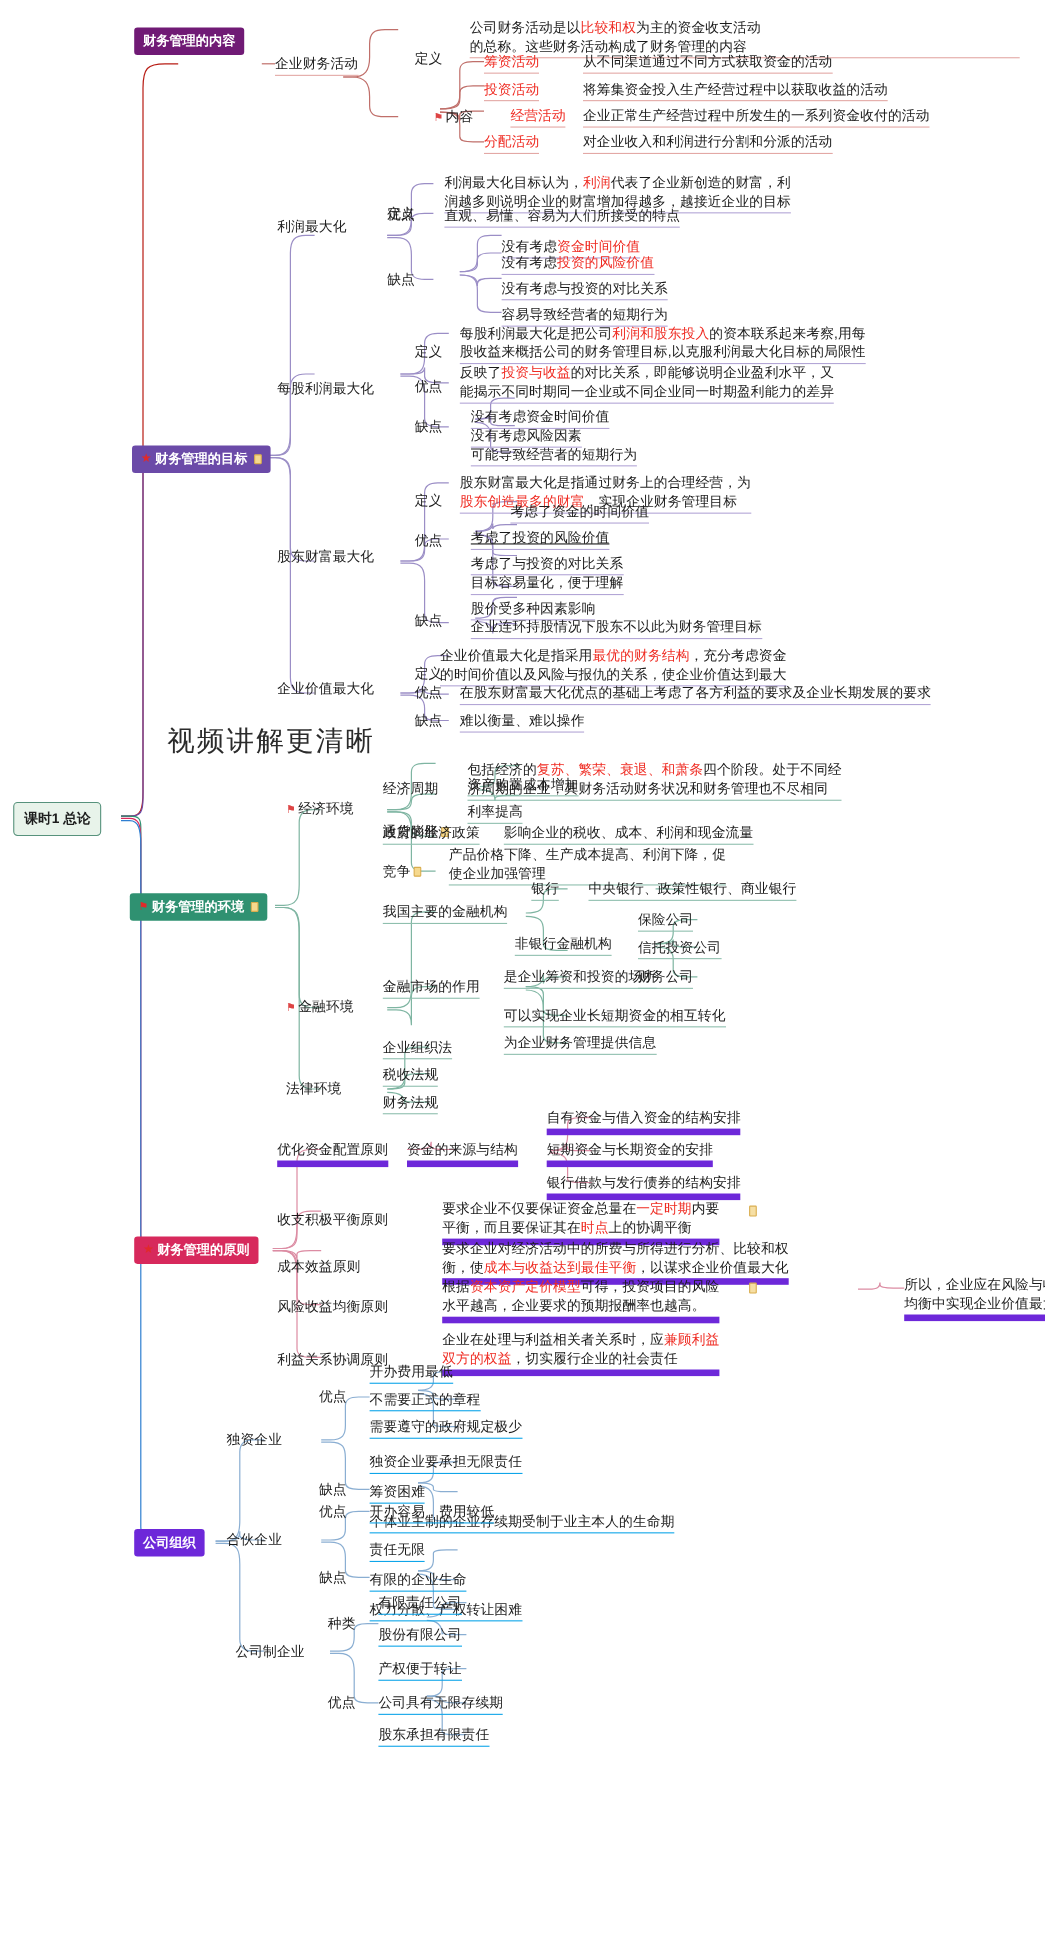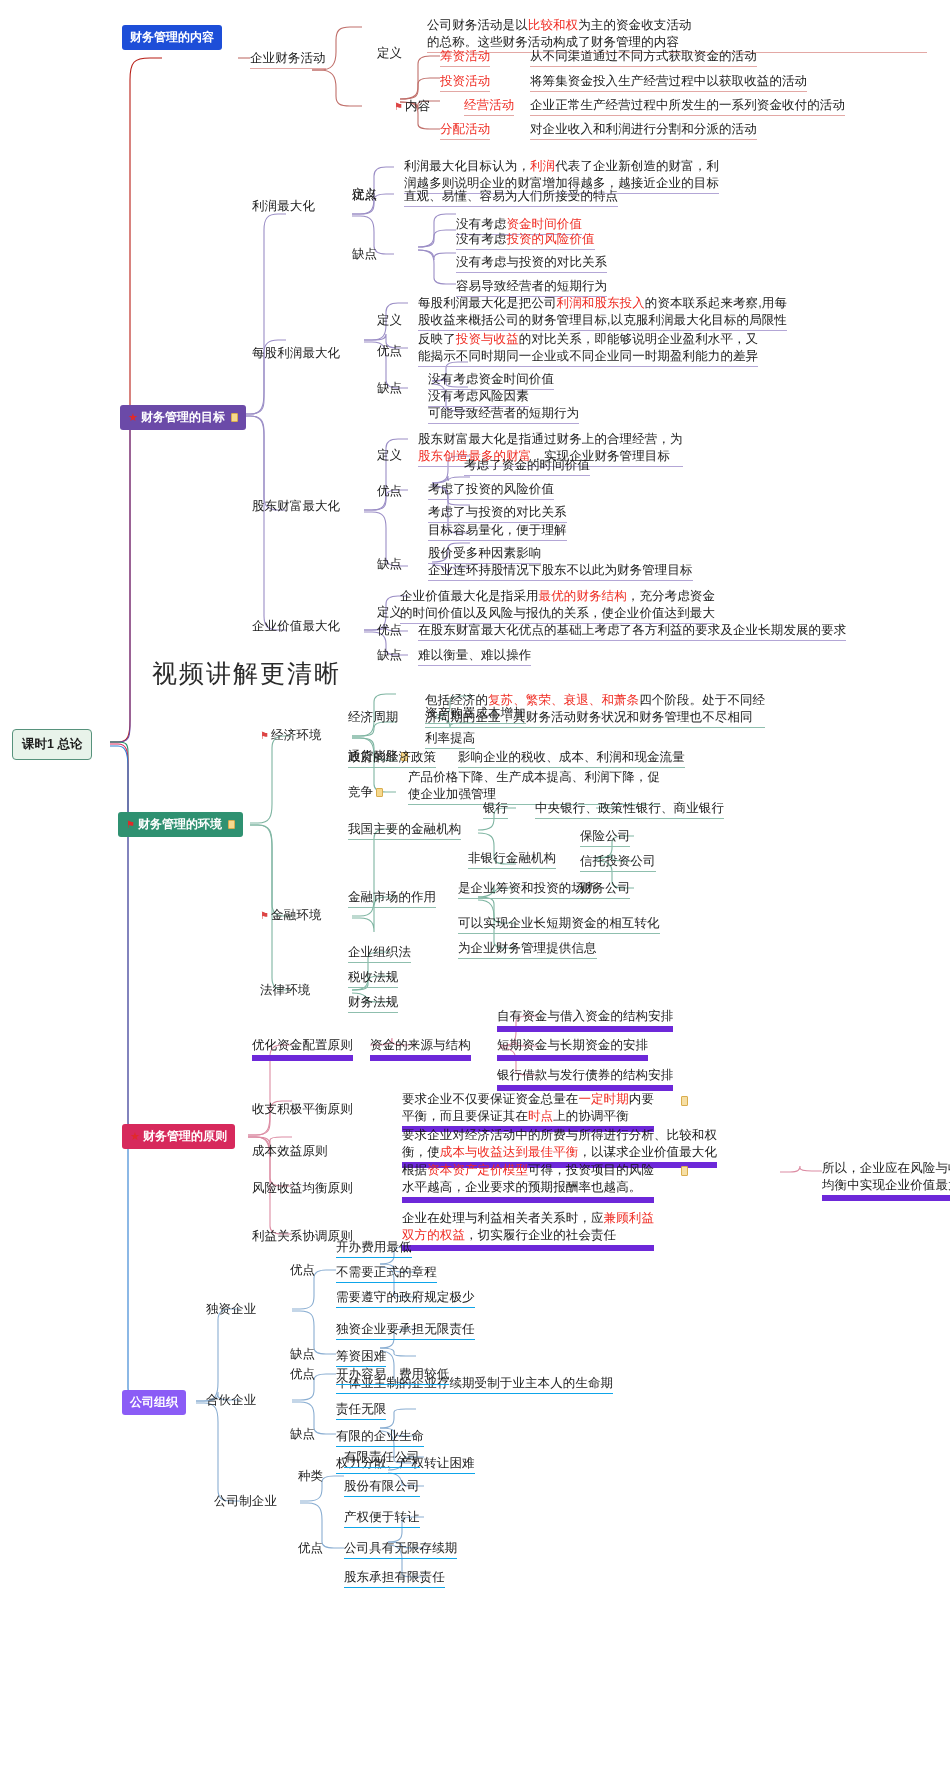"财务管理的内容" .chip.c-red { background: #1d4ed8 -> #701a75 }
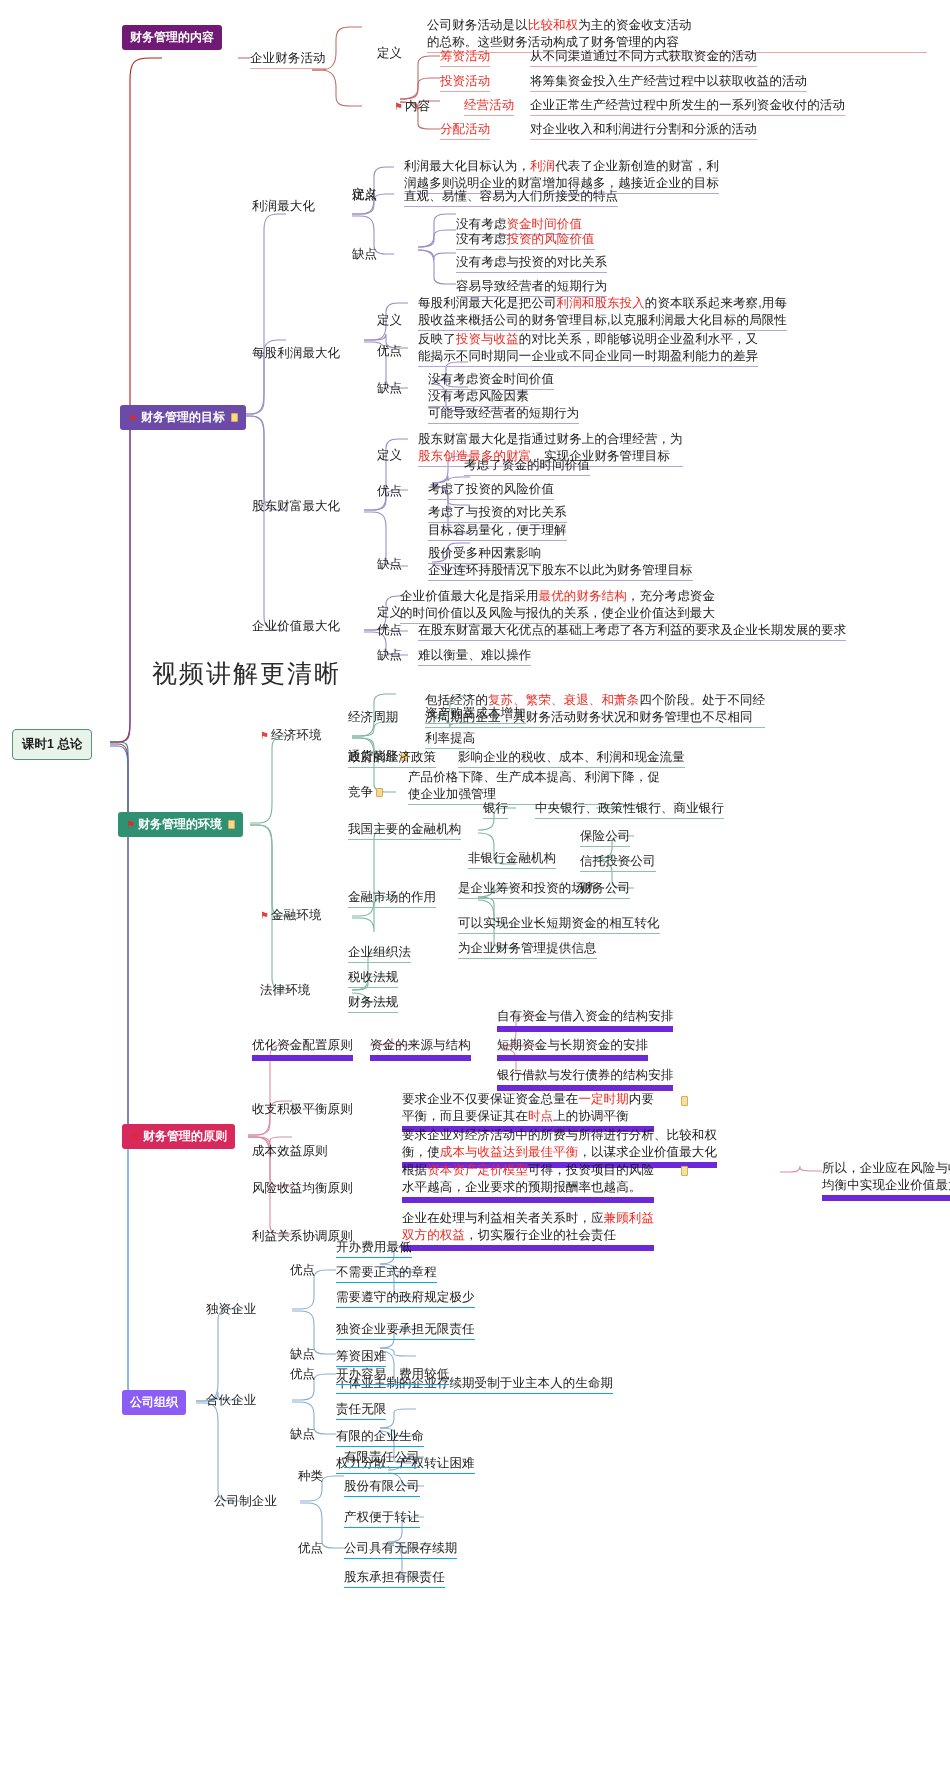"考虑了投资的风险价值" div.node { text-decoration: none -> underline }
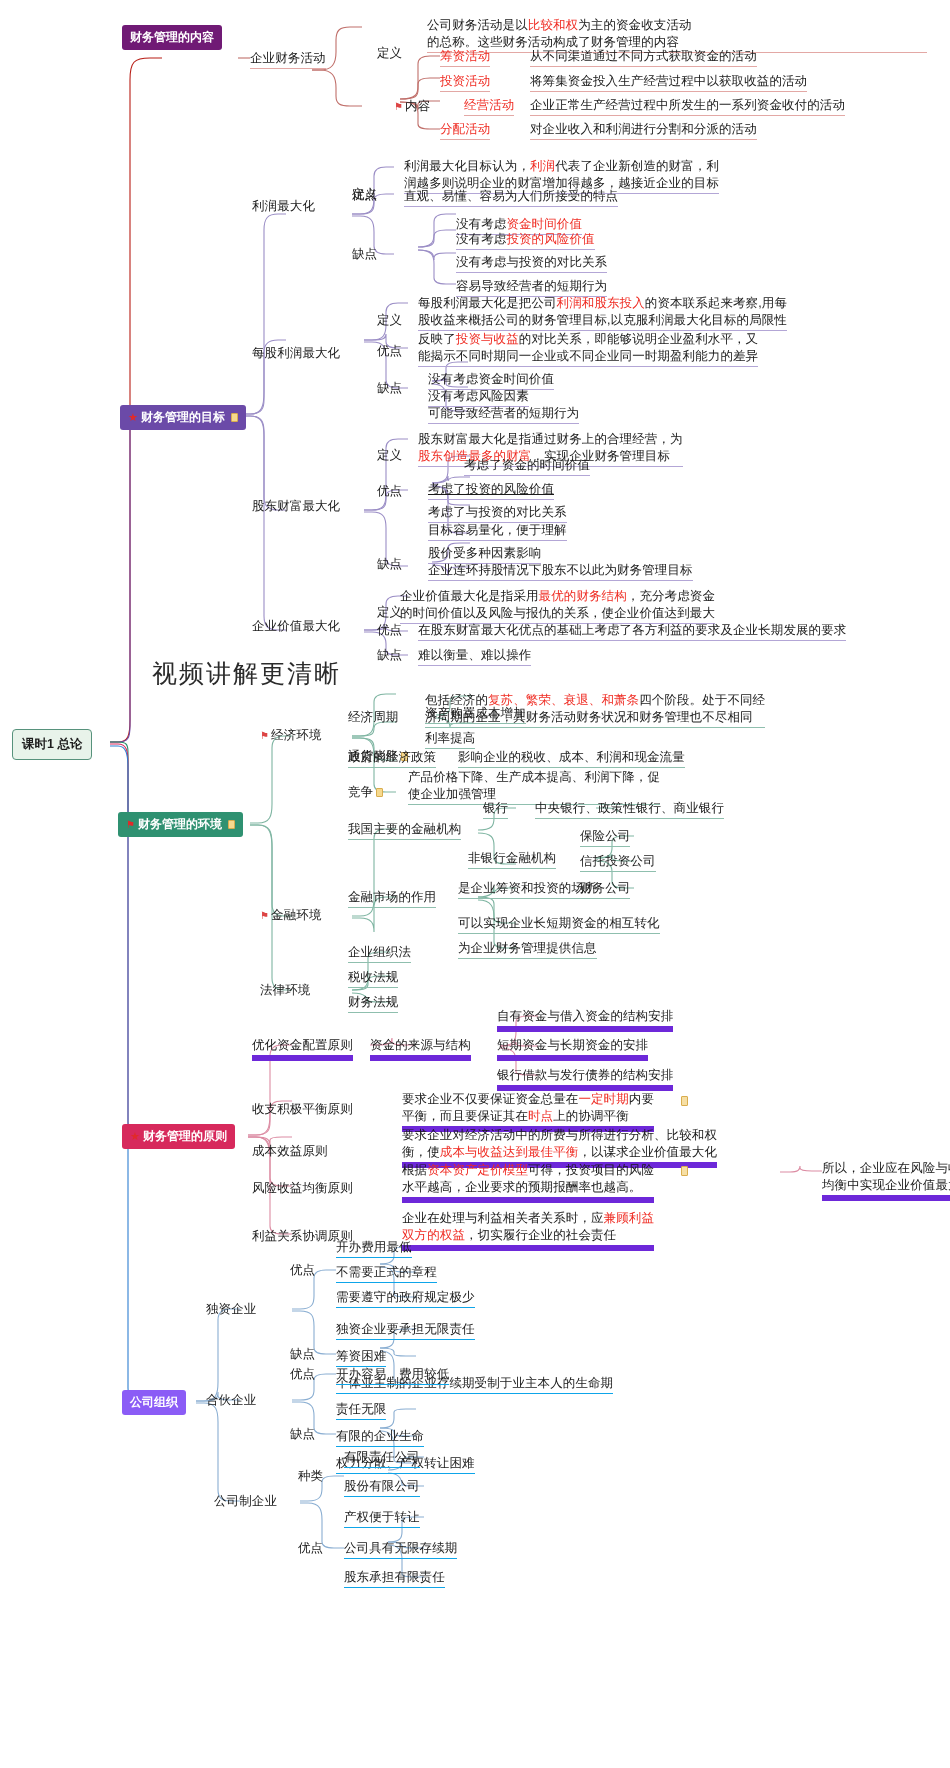"公司组织" .chip.c-blue { background: #8b5cf6 -> #6d28d9 }
